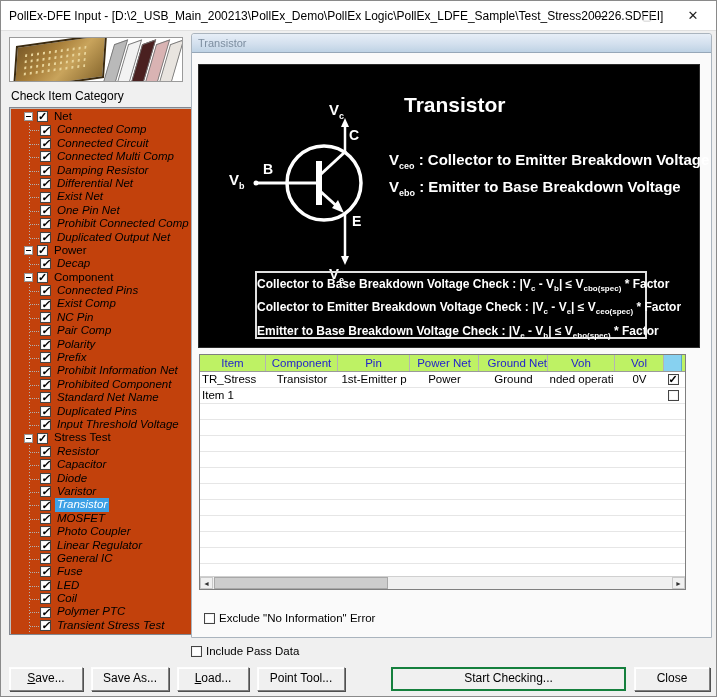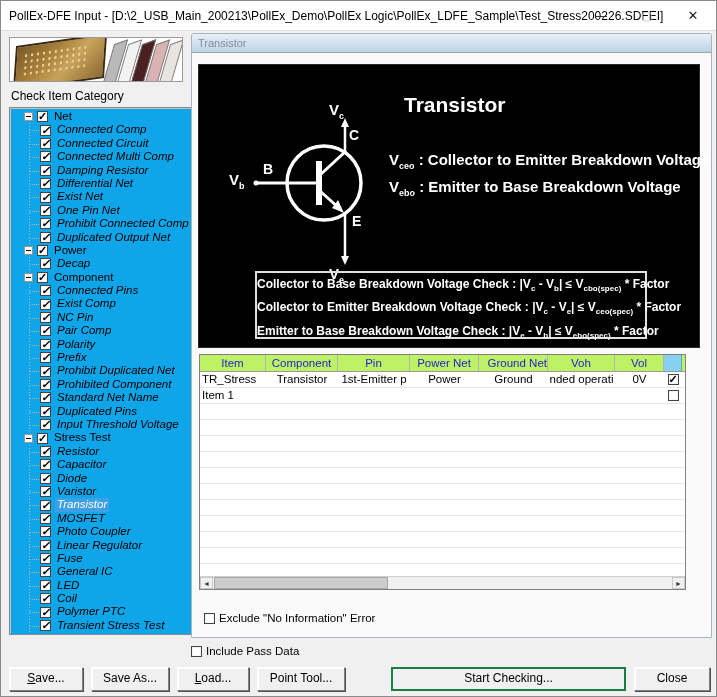"Net" .treebox { background: #0ea5e9 -> #c2410c }
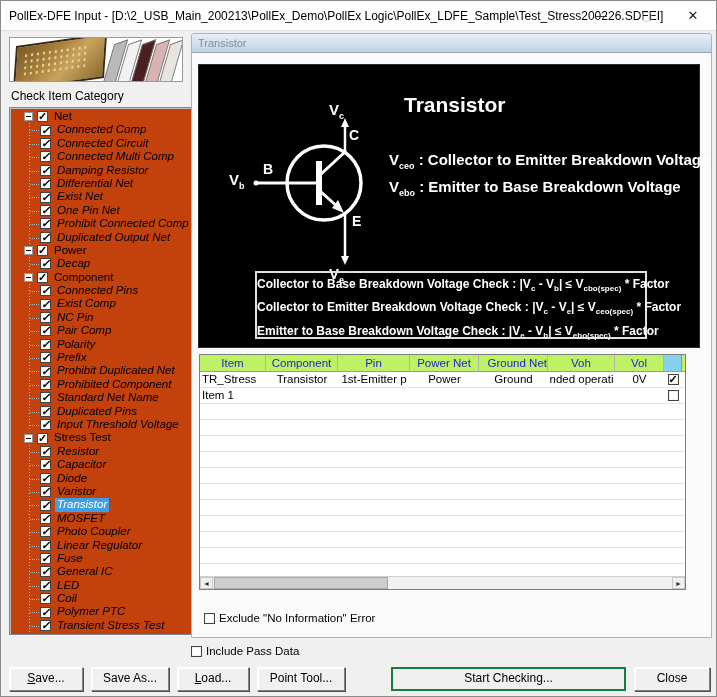"Prohibit Duplicated Net" span.tlabel { text: Duplicated -> Information }
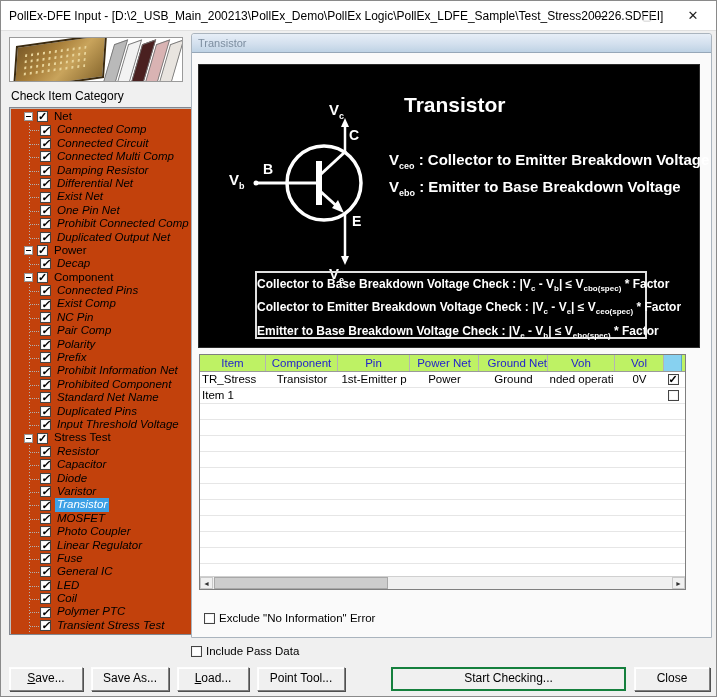"Fuse" div.tree-row { order: before "General IC" -> after "General IC" }
